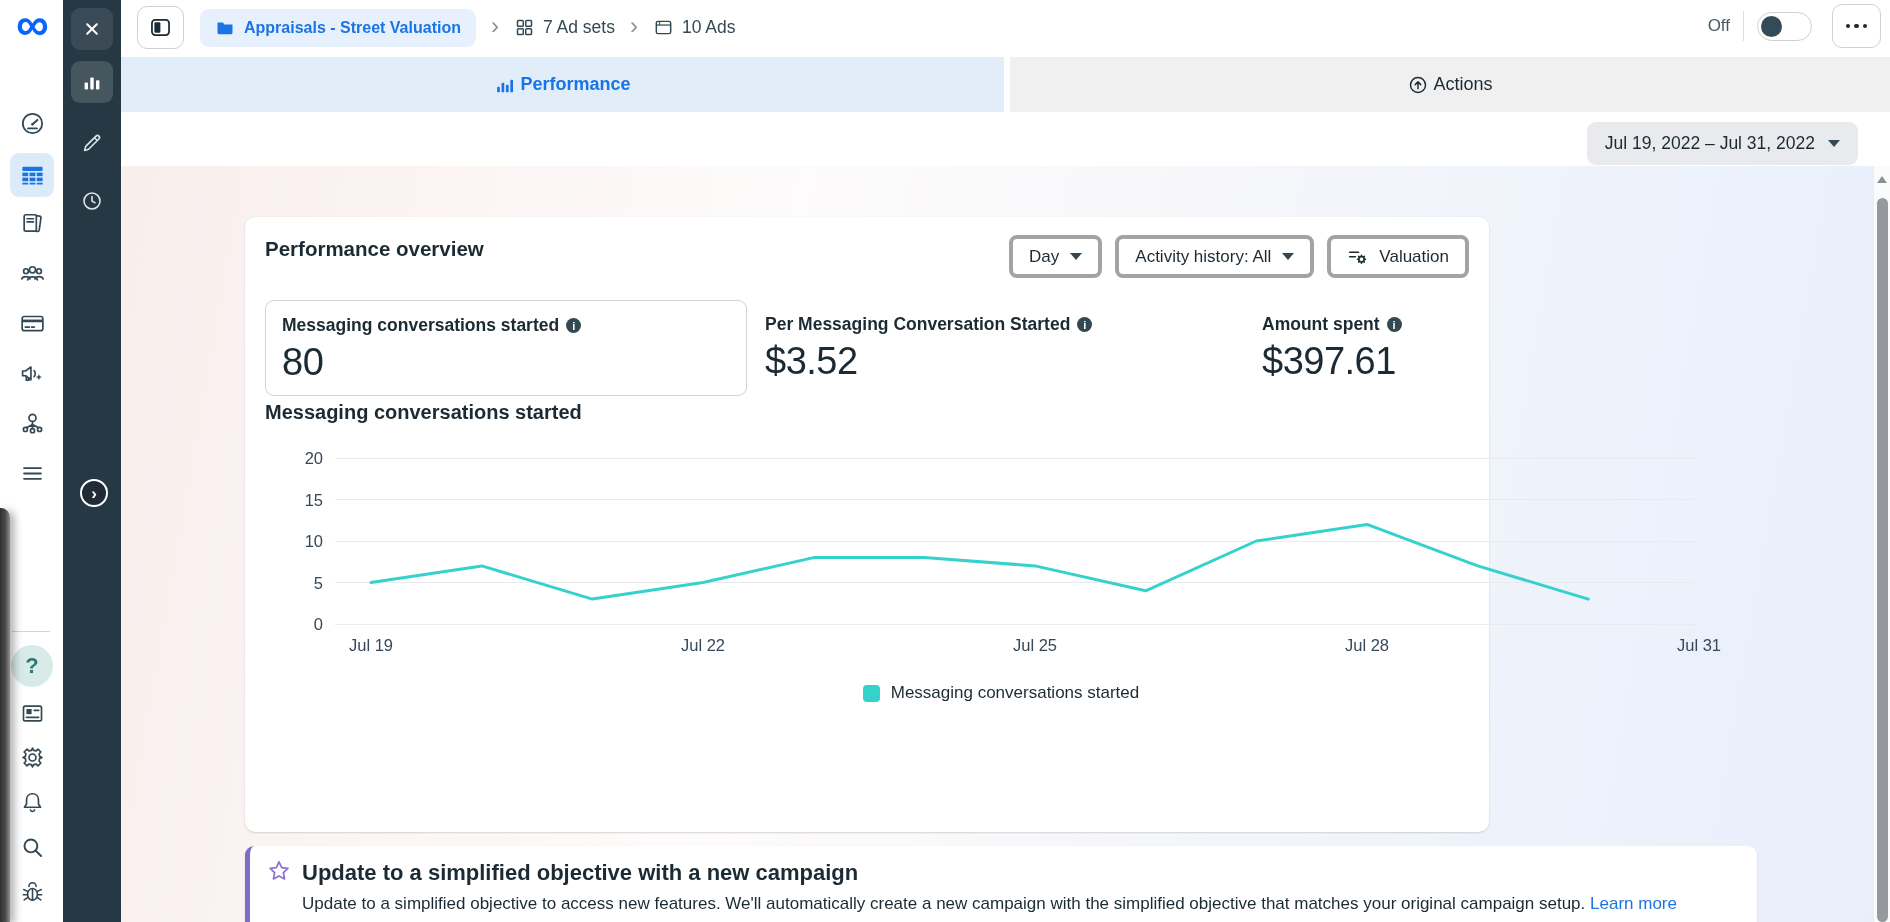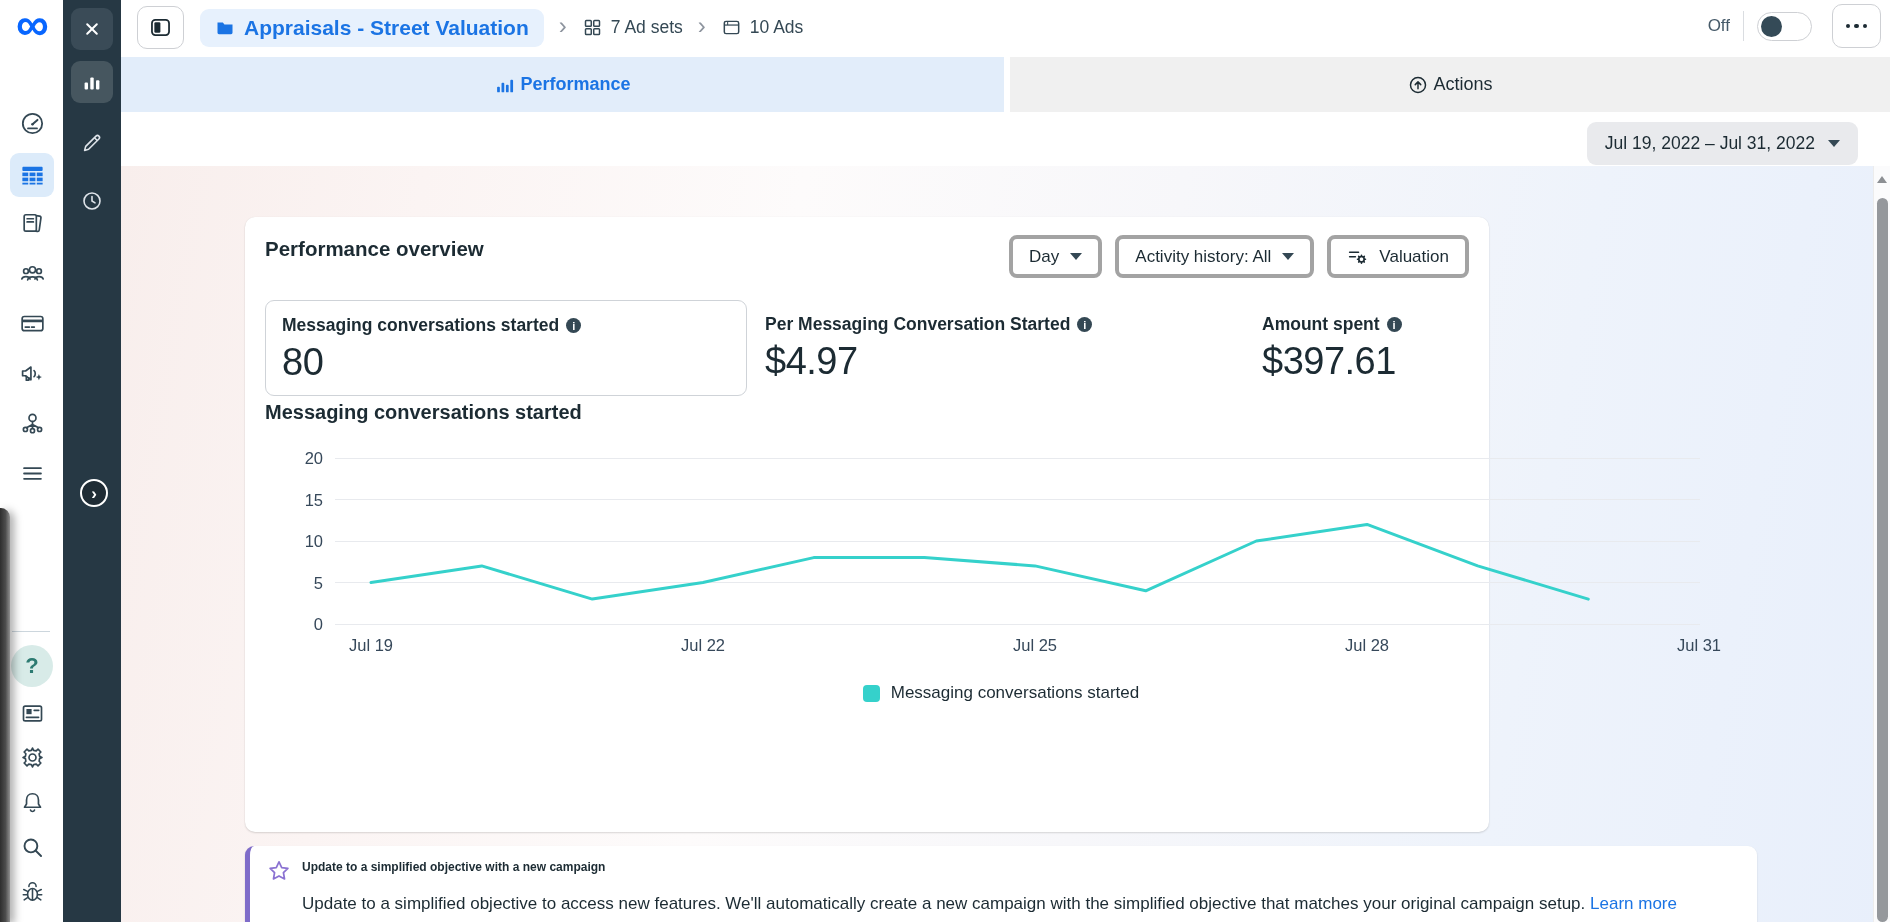"Appraisals - Street Valuation" .crumb-chip span { font-size: 21px -> 16px }
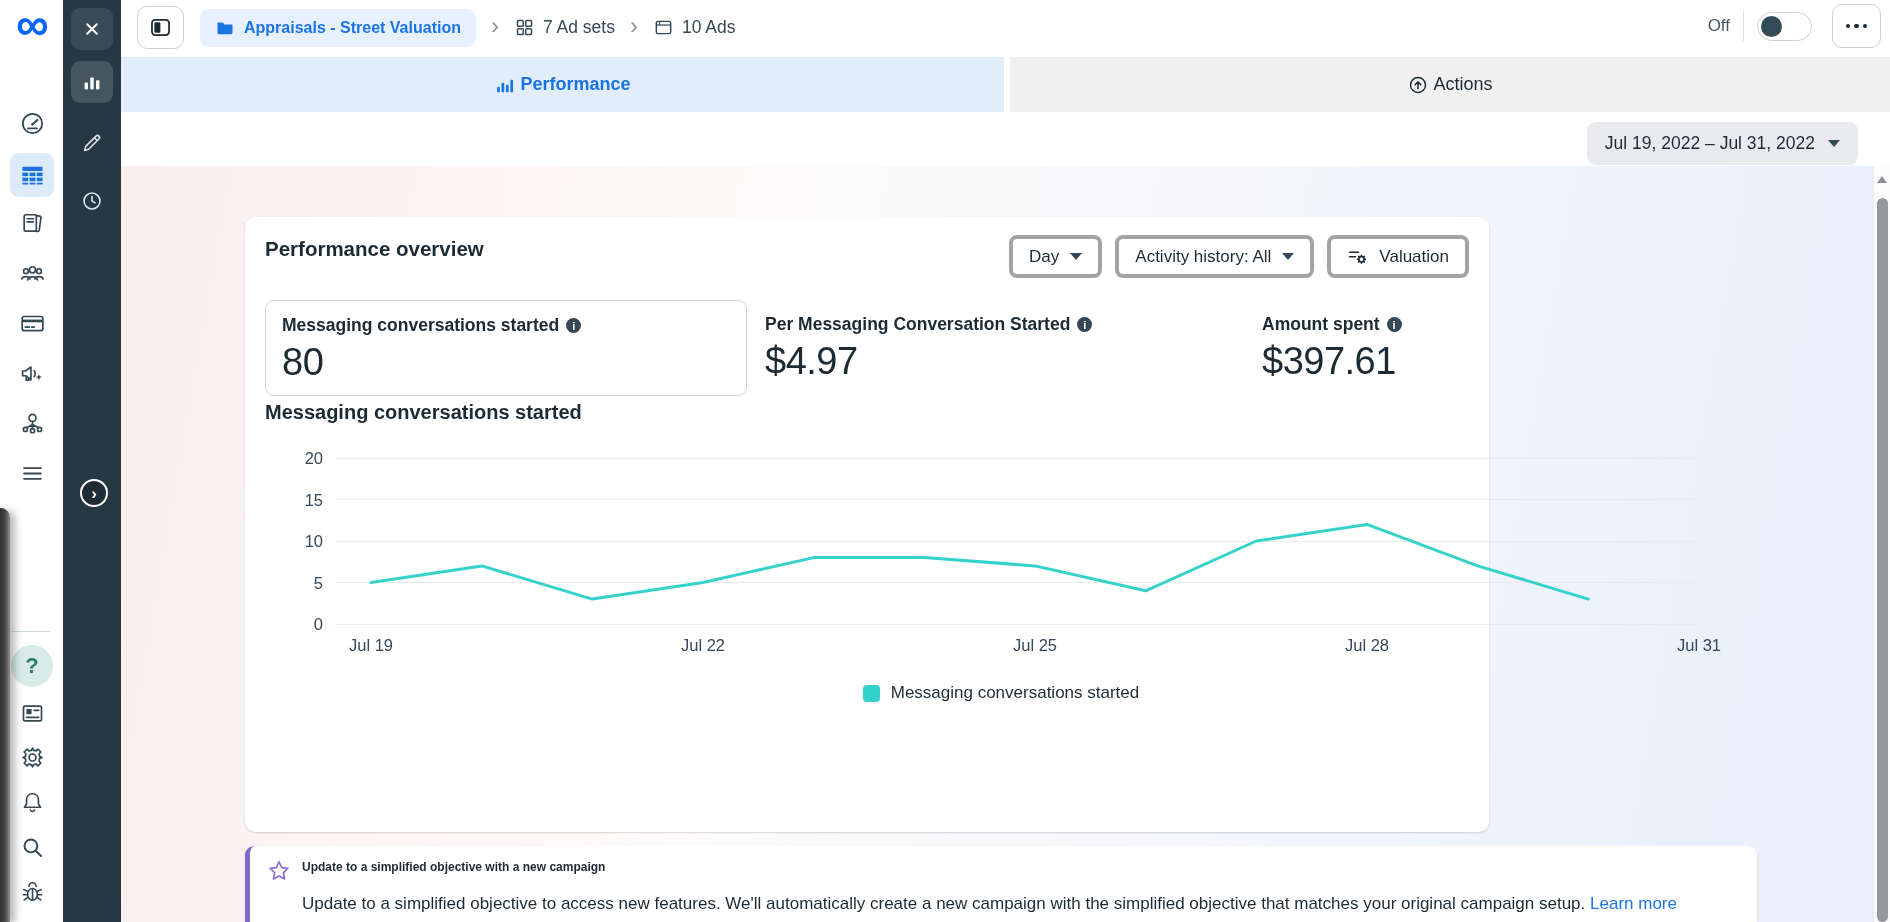"$4.97" div.val { text: $4.97 -> $3.52 }
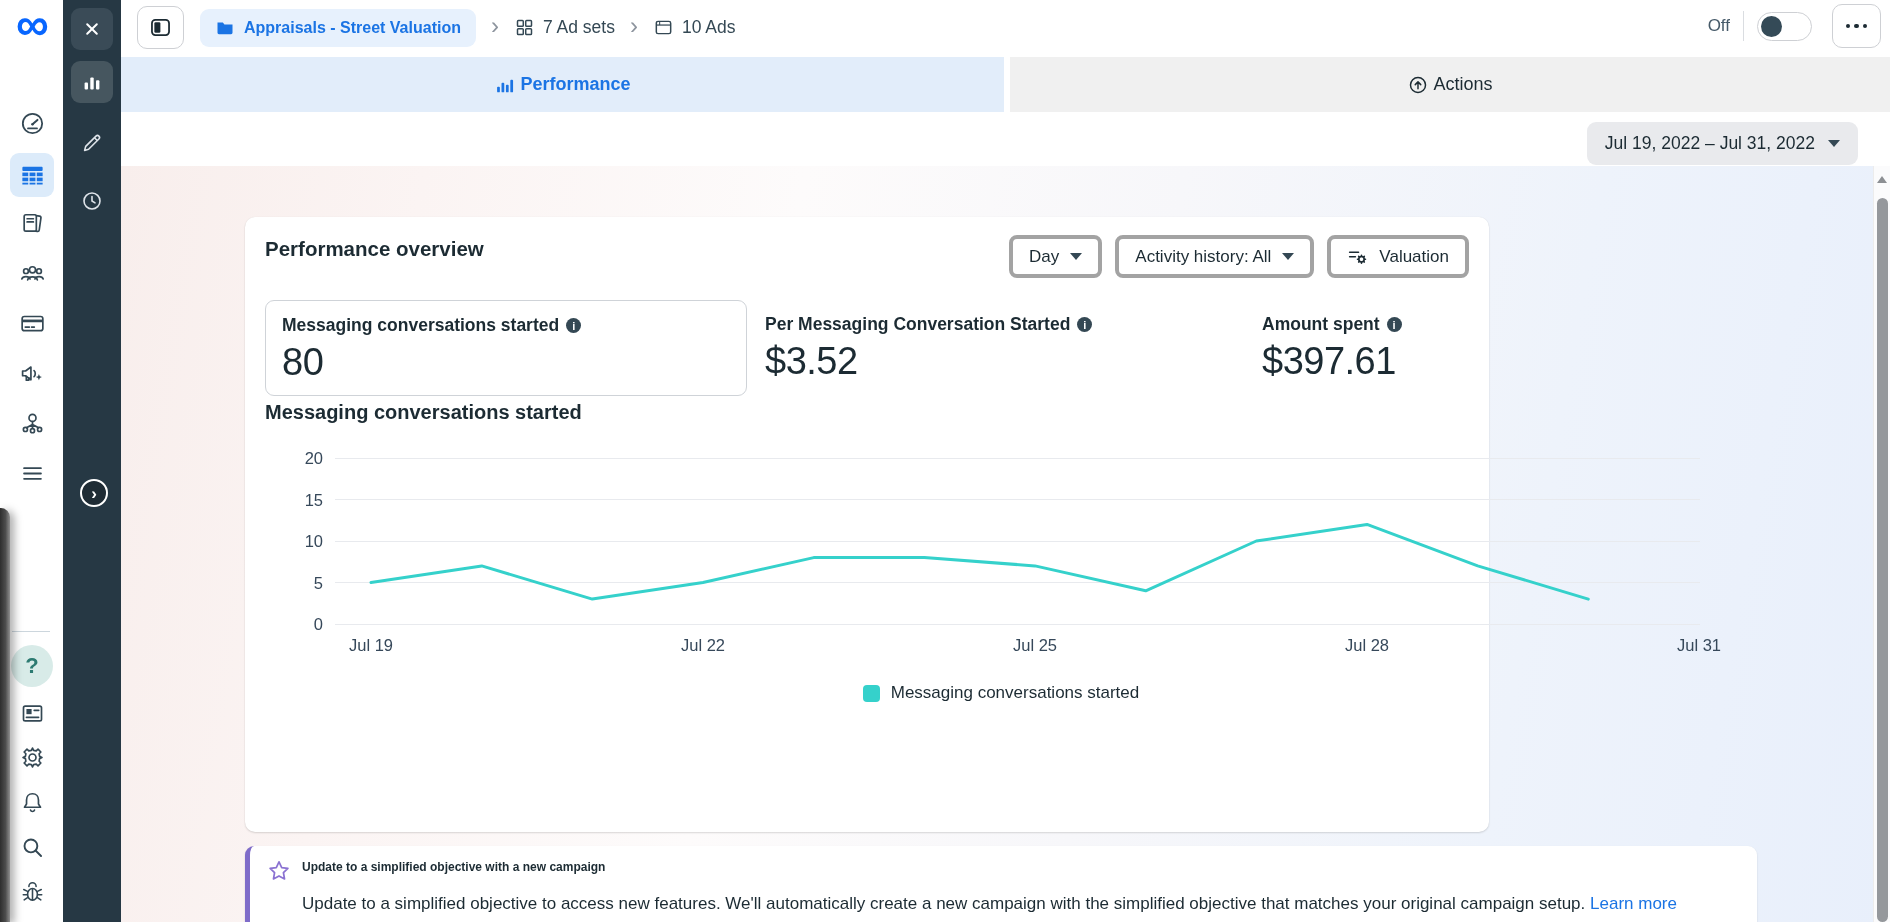"Update to a simplified objective with" #banner-title { font-size: 12px -> 22px }
